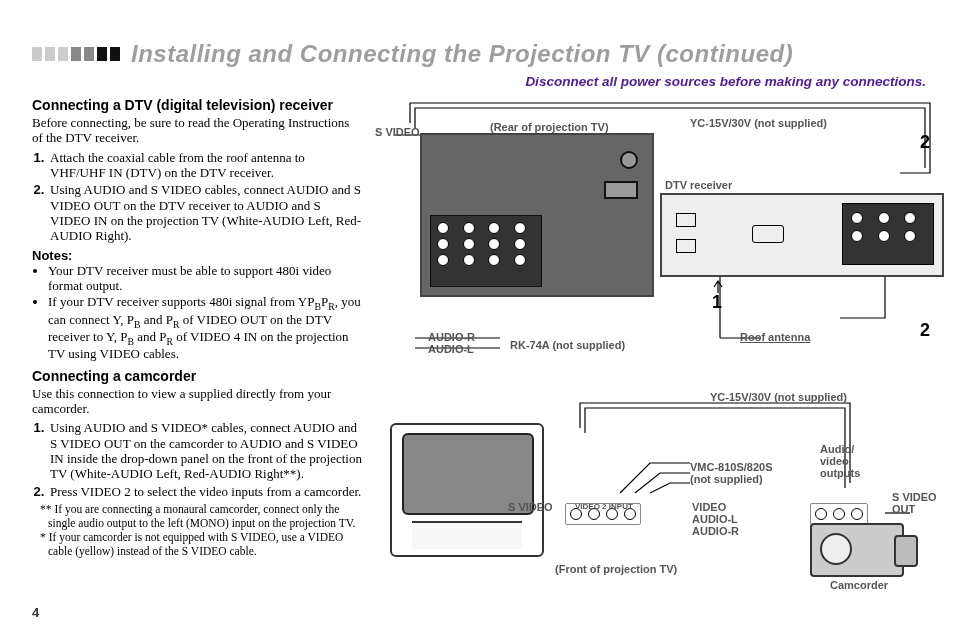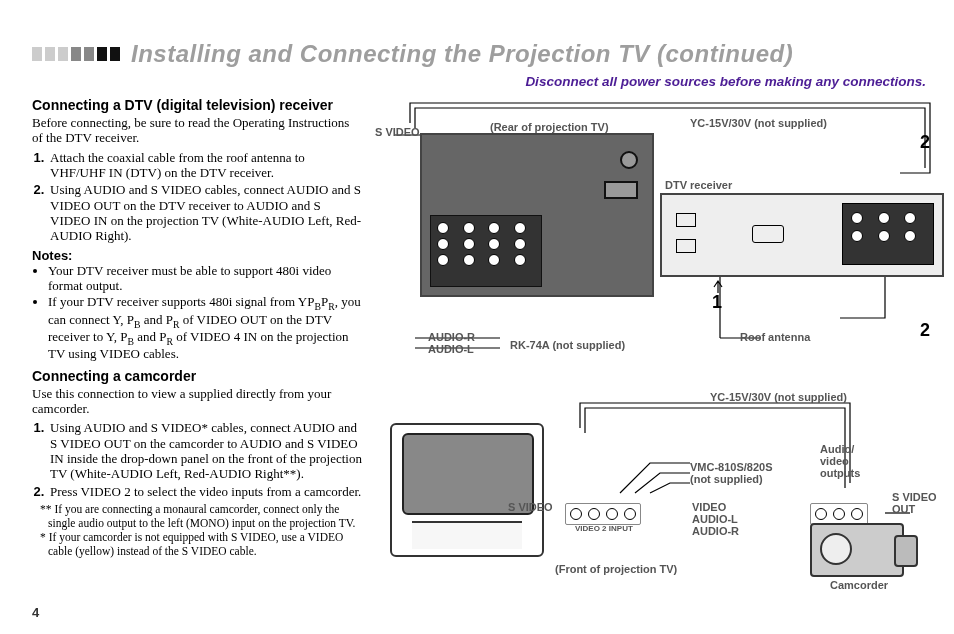"Roof antenna" span.dlabel { text-decoration: none -> underline }
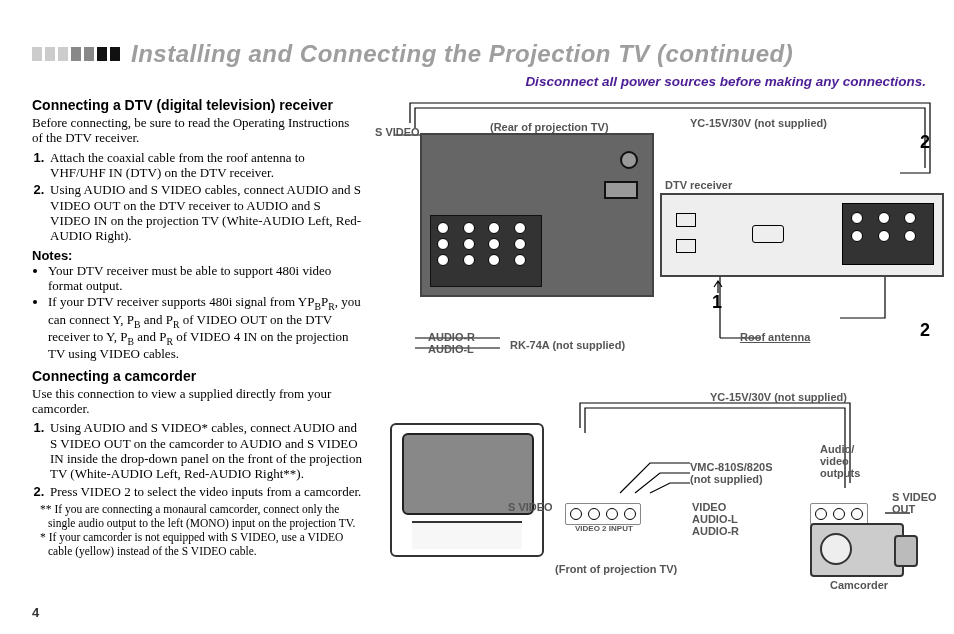"VIDEO 2 INPUT" span.dlabel { top: 432px -> 410px }
